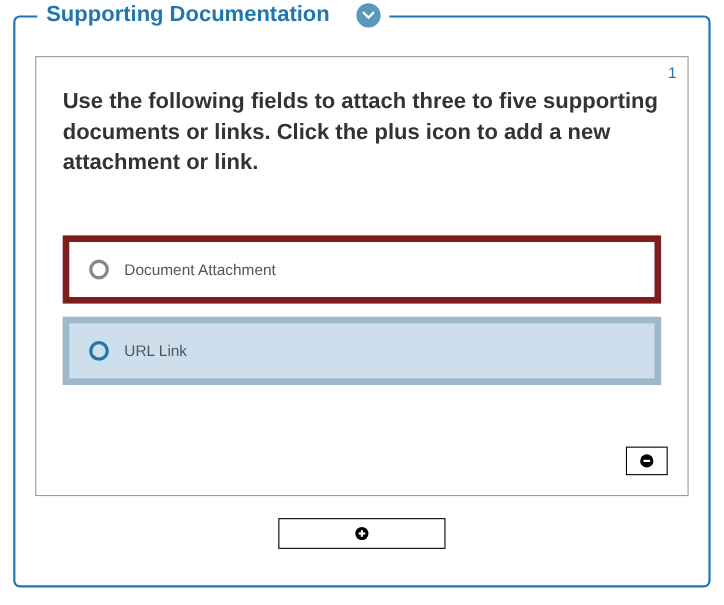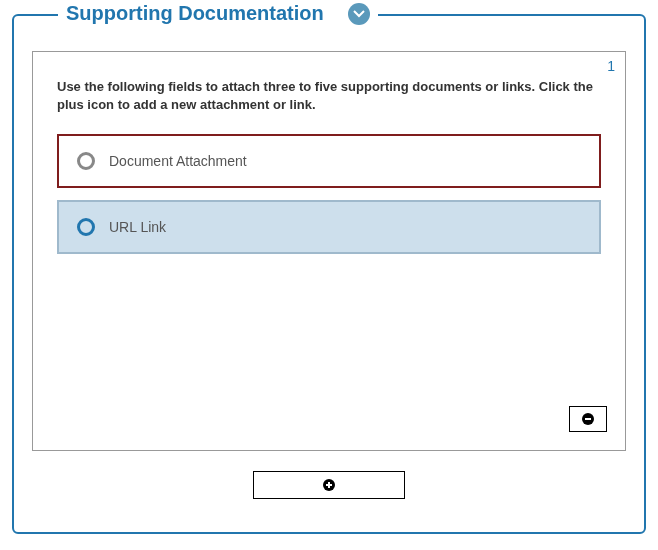"Supporting Documentation" .fieldset-legend { left: 44px -> 20px }
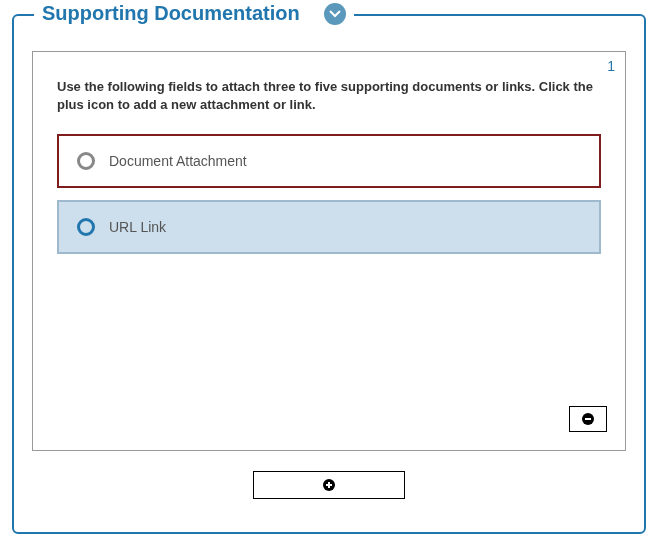"Use the following fields to" .instructions { font-size: 13px -> 20px; margin-bottom: 20px -> 52px }
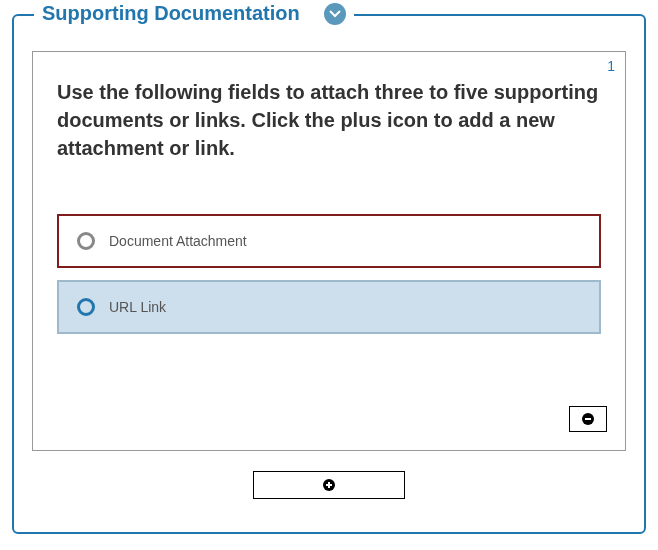"Document Attachment" .option { border: 2px solid #7f1d1d -> 6px solid #7f1d1d }
